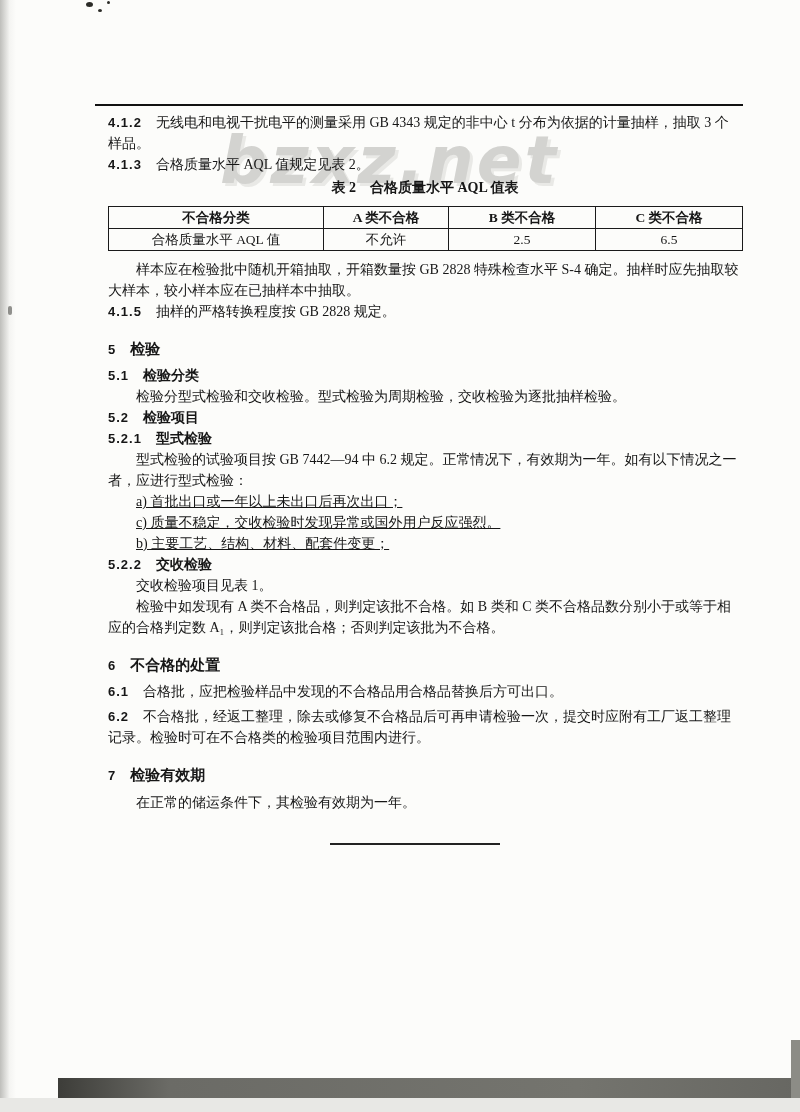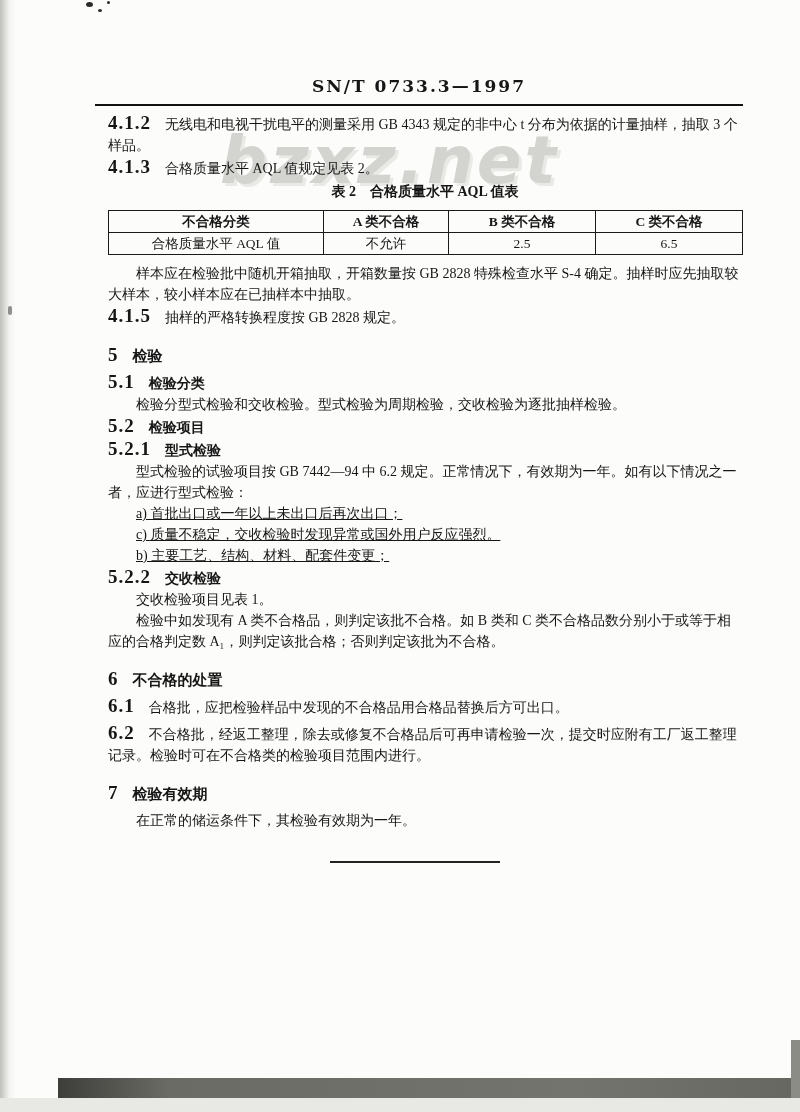"SN/T 0733.3—1997" div.doc-header { html: <div>SN/T 0733.3—1997</div> -> none }
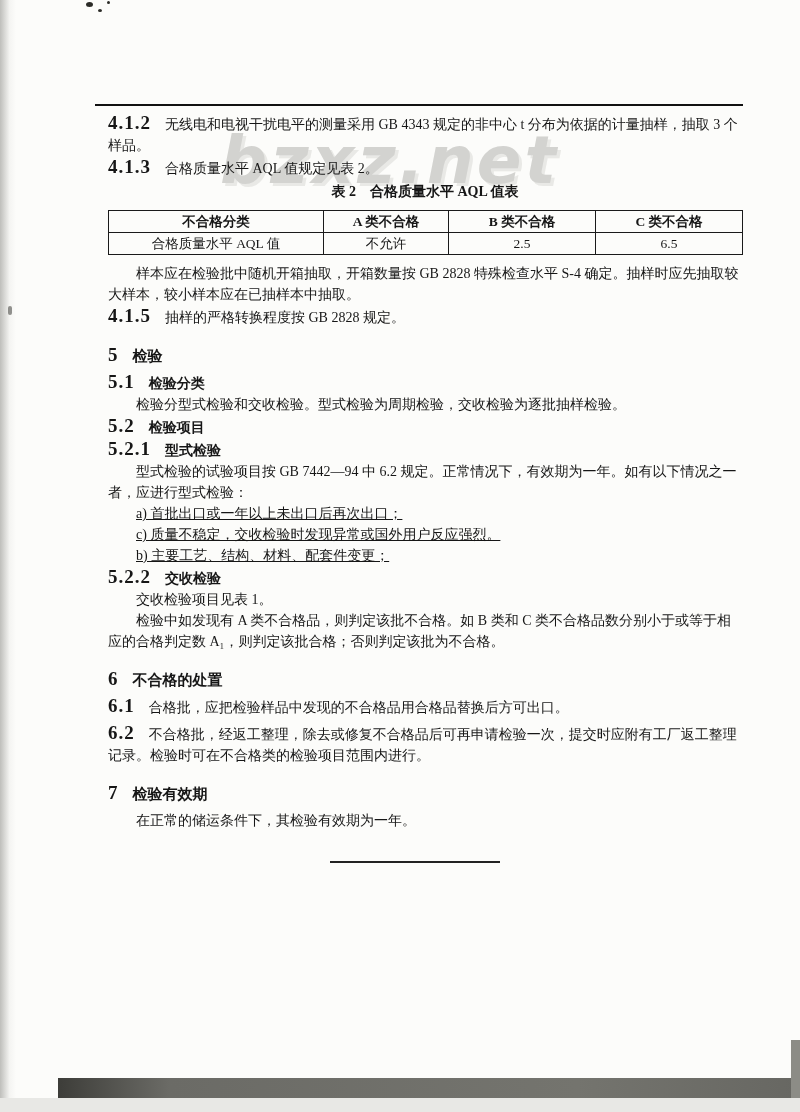"4.1.2" .num { font-family: Liberation Serif, serif -> Liberation Sans, sans-serif; font-size: 19px -> 13px }
